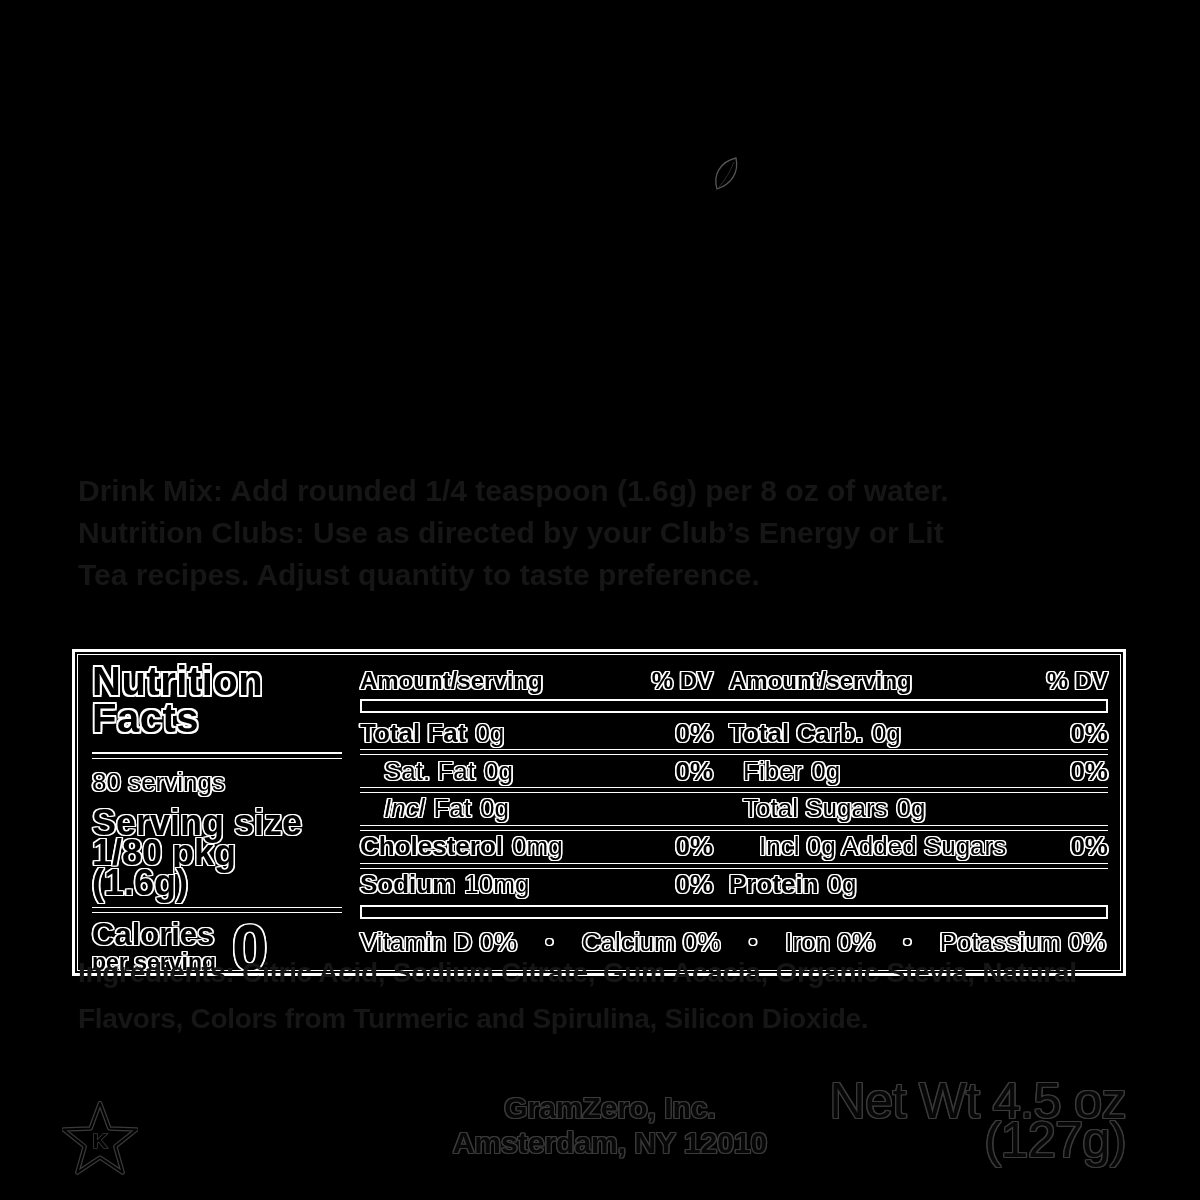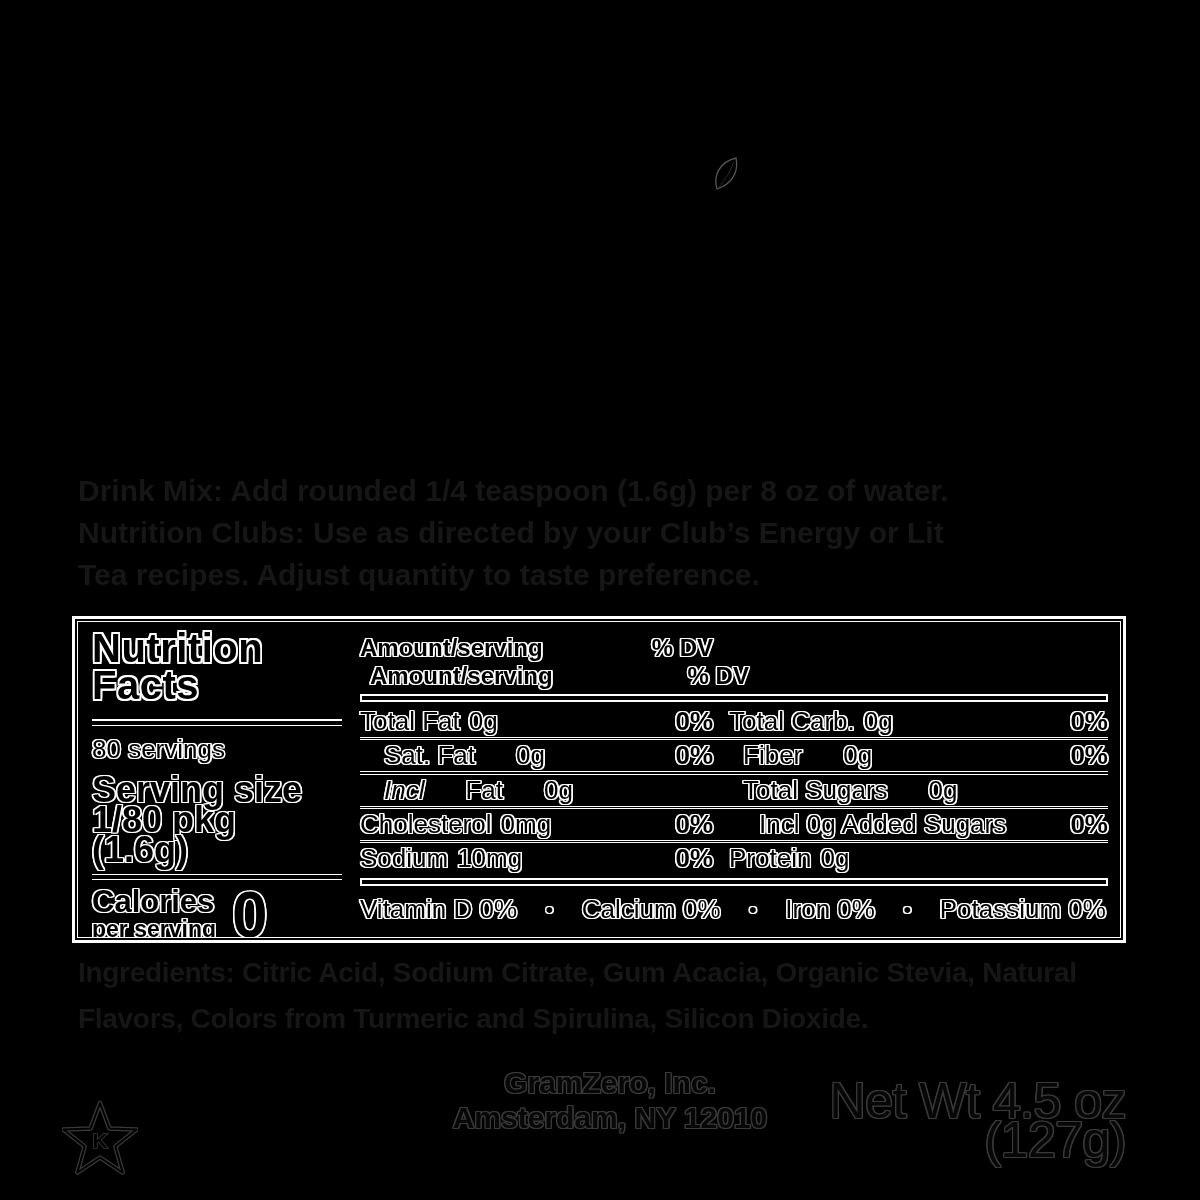"Nutrition" .panel { top: 616px -> 649px }
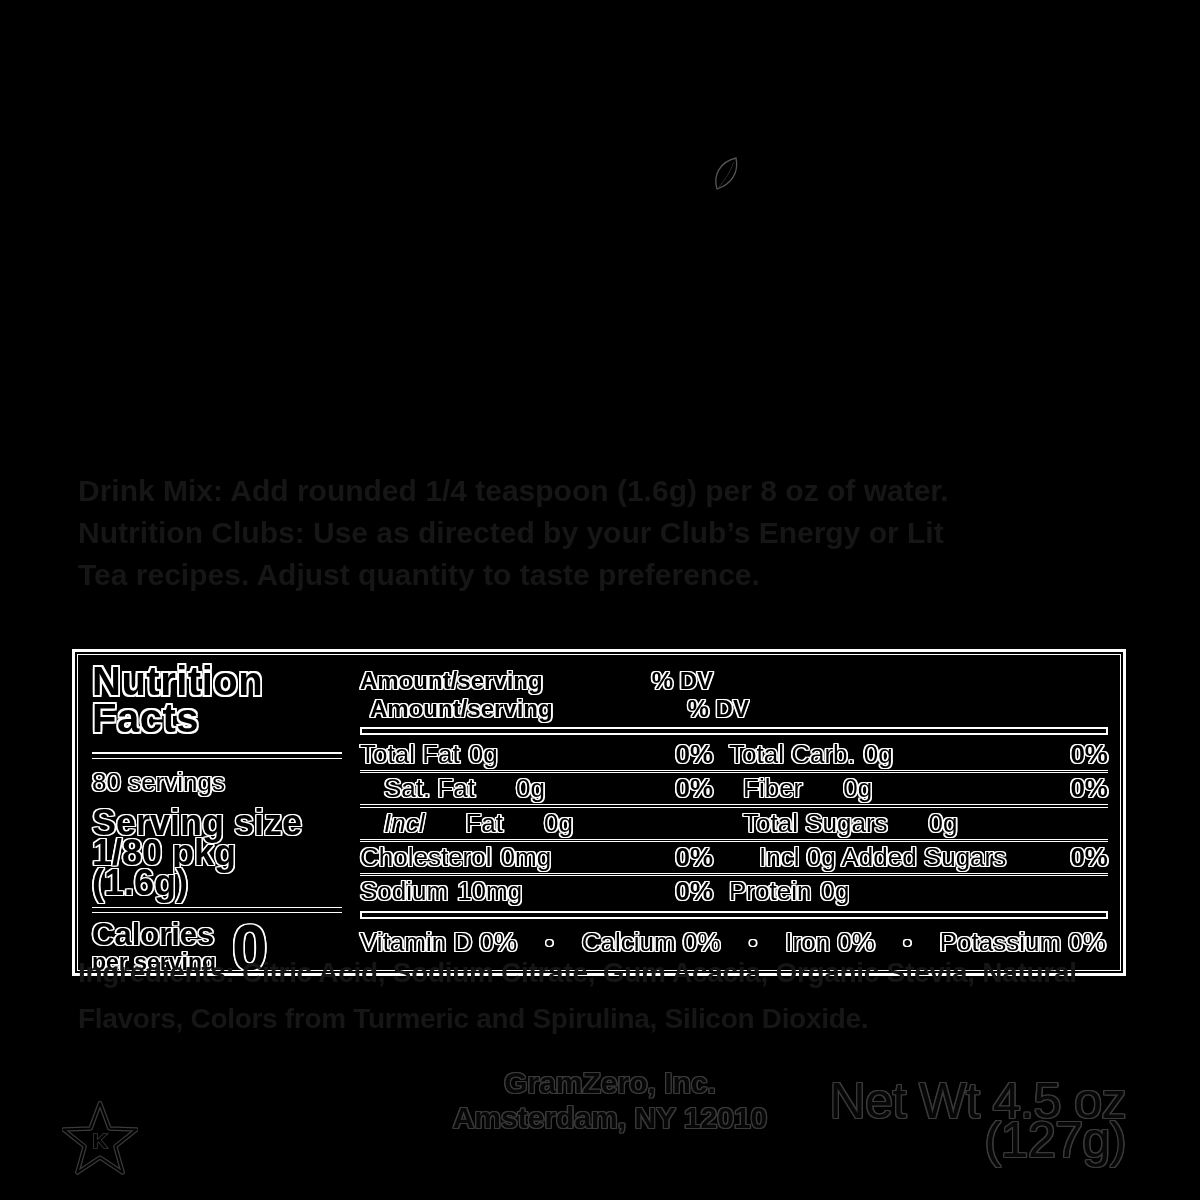"Amount/serving" .nf-hdr { flex-direction: column -> none }
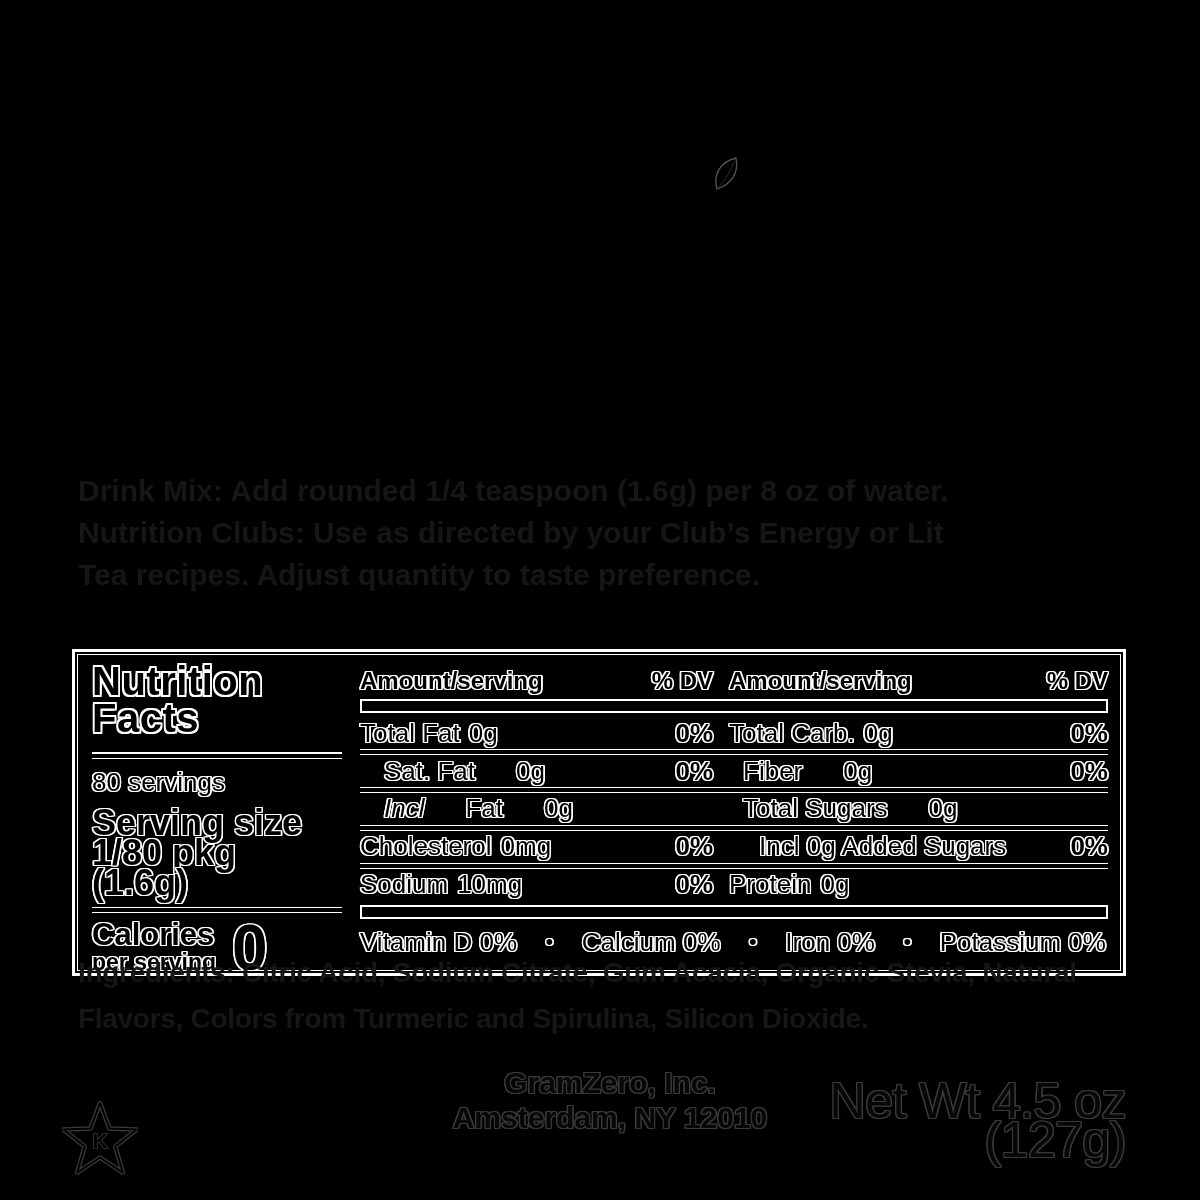"Total Fat" .lbl-b { font-weight: normal -> bold }
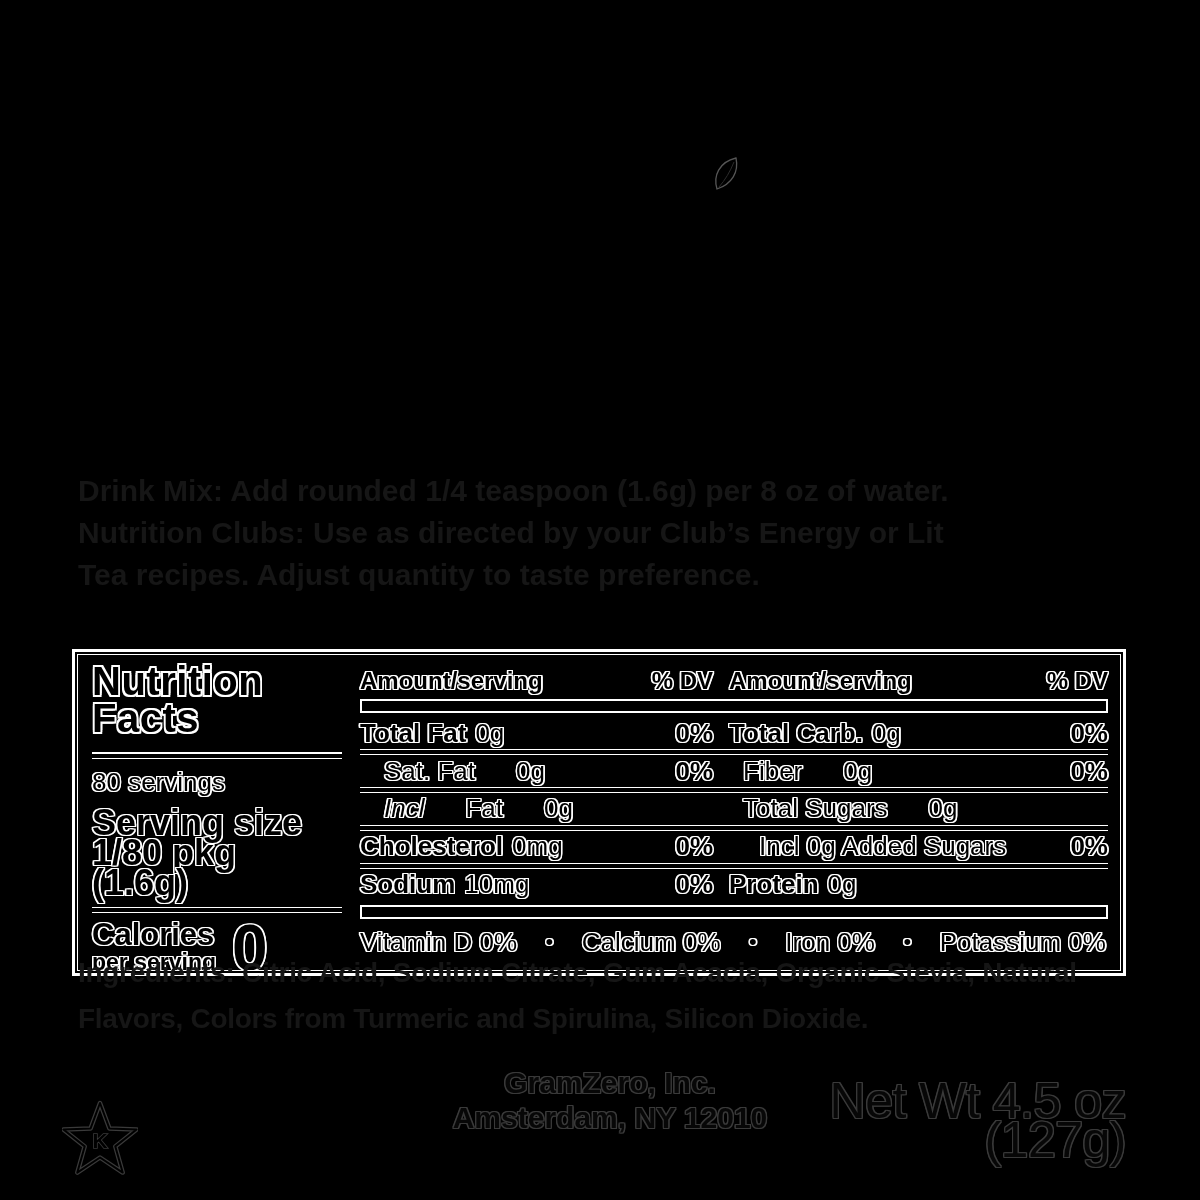"Sat. Fat" .ind1 { gap: 32px -> none }
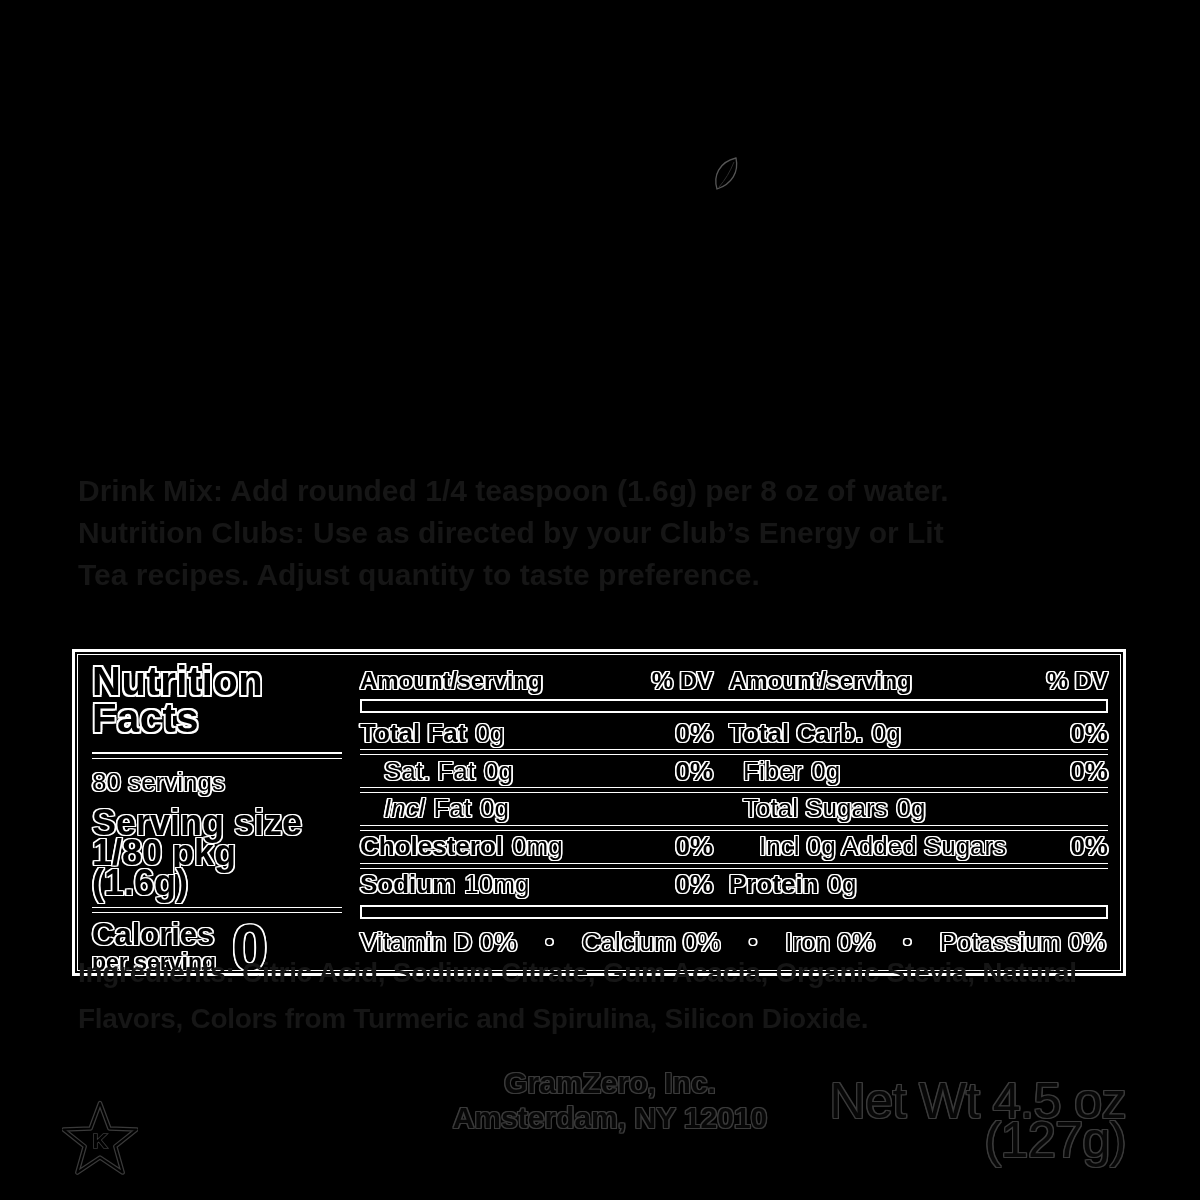"GramZero, Inc." .company { top: 1065px -> 1090px }
